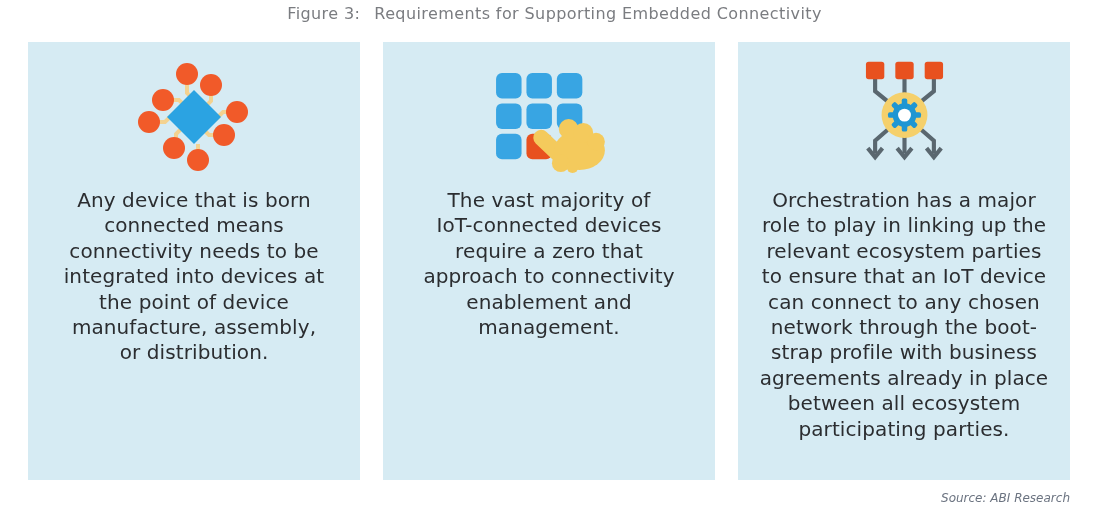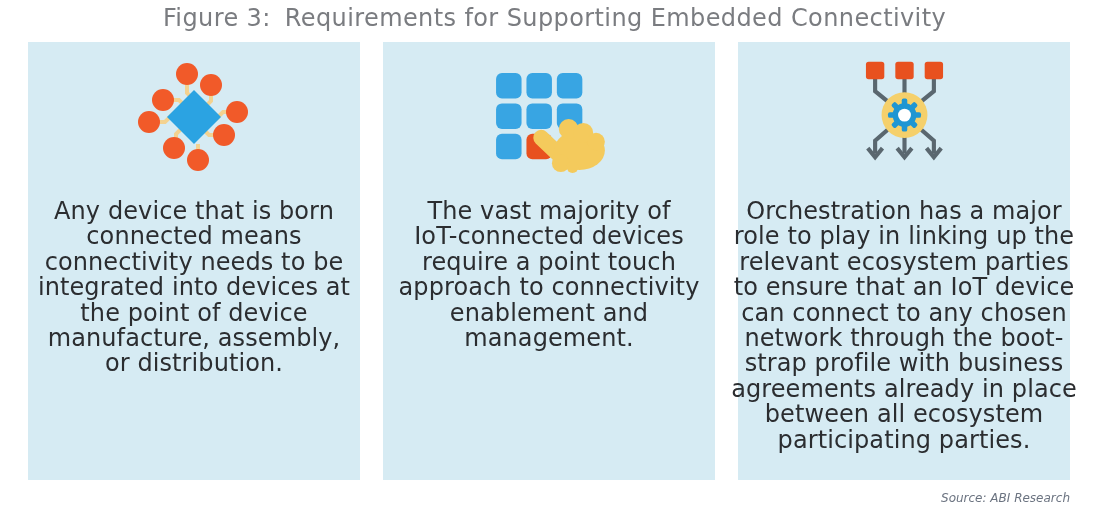"Figure 3: Requirements for Supporting" .figure-title { font-size: 24px -> 16px }
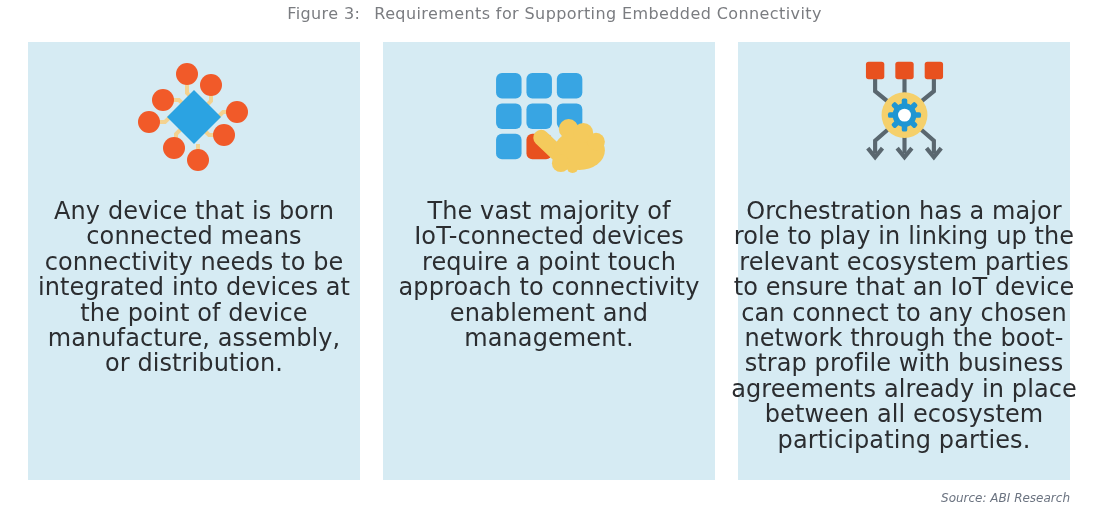"Any device that is born" .card-text { font-size: 24px -> 20px; margin-top: 27px -> 16px }
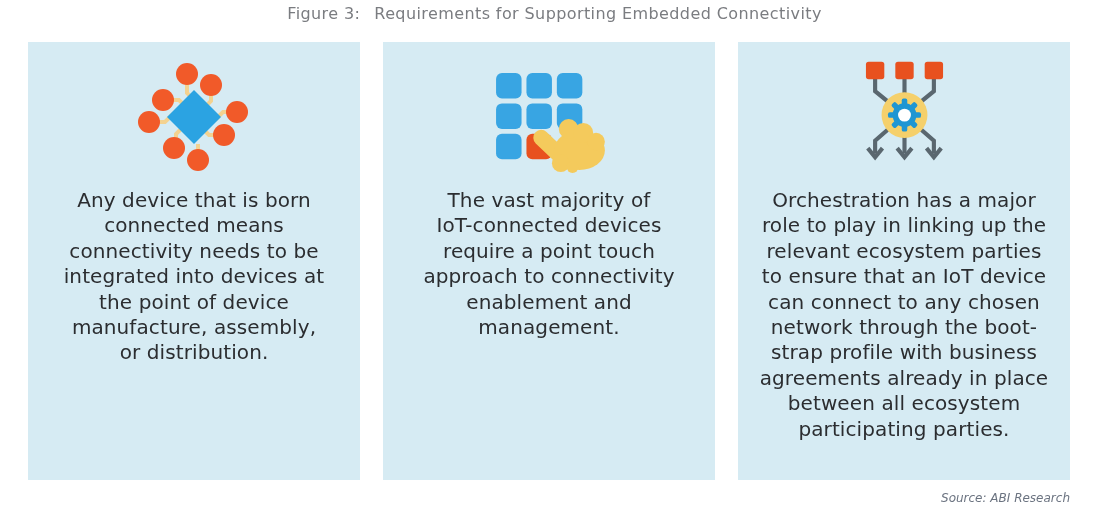"The vast majority of" div.card-text { text: point touch -> zero that }
